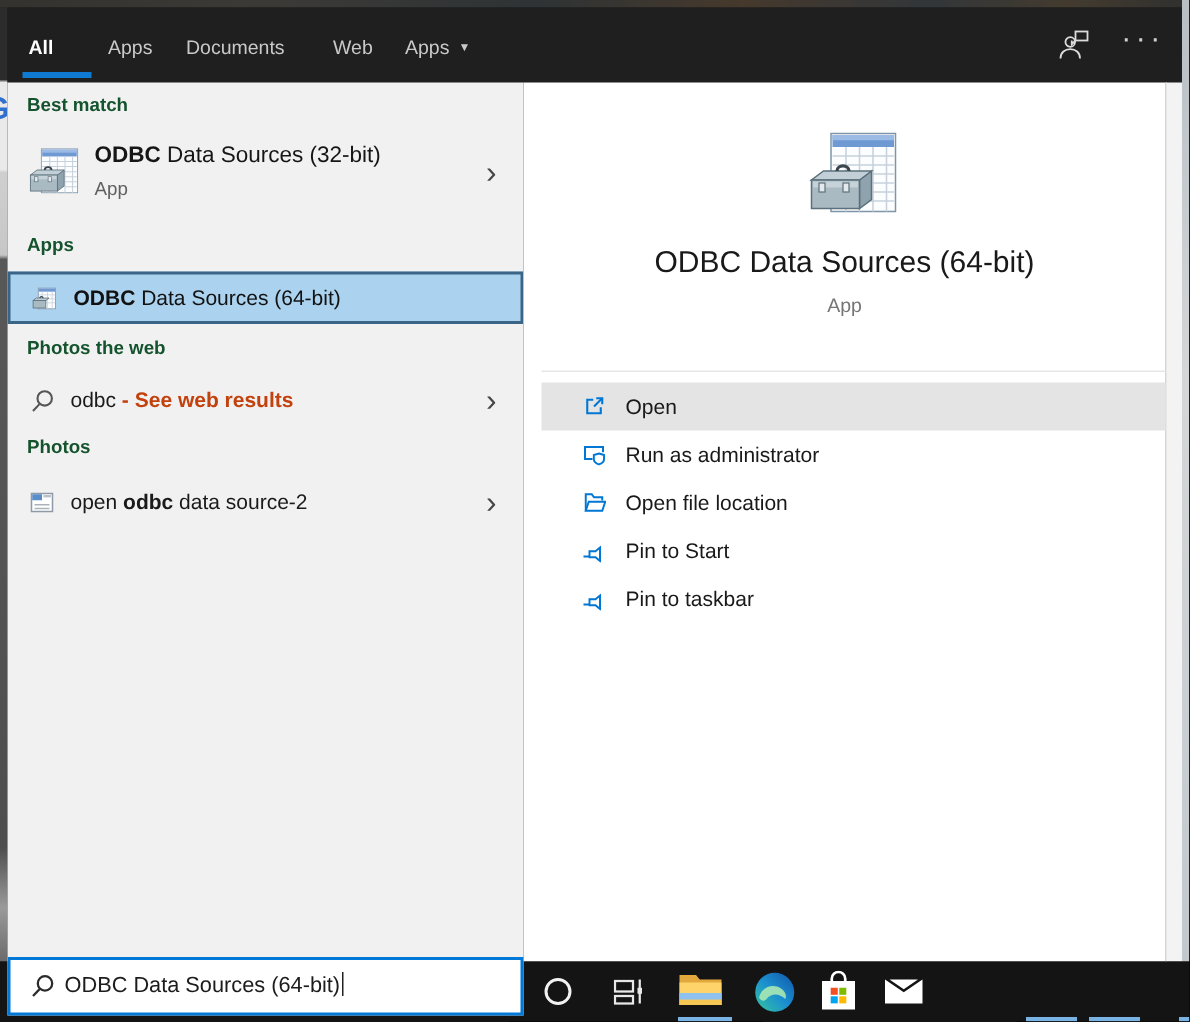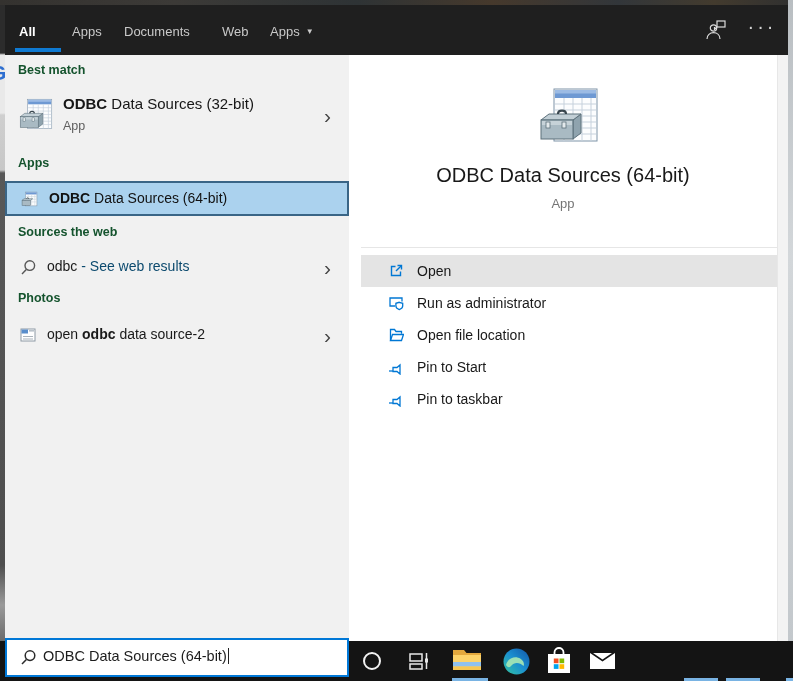"Sources the web" div.heading { text: Sources -> Photos }
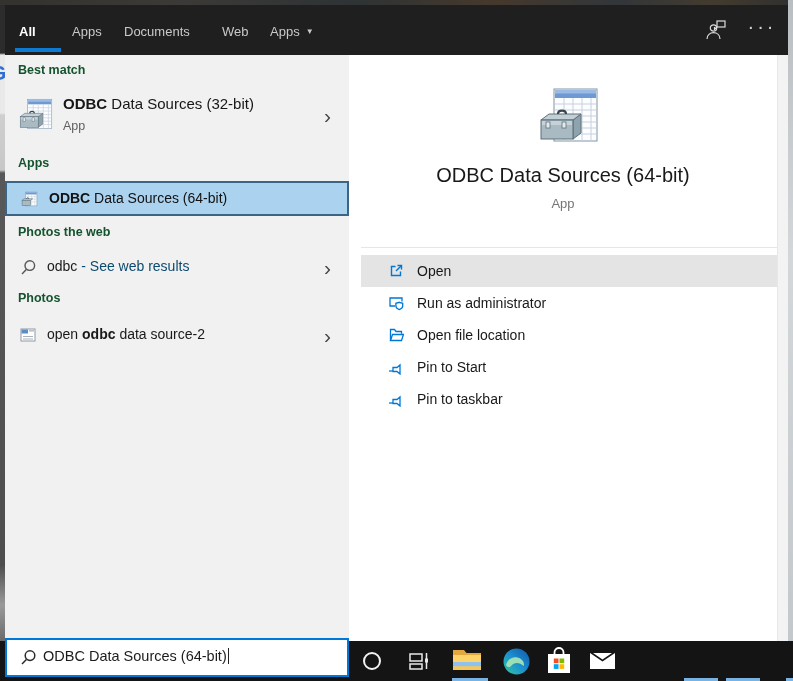"- See web results" .gray { color: #0c4a6e -> #c2410c; font-weight: none -> bold }
